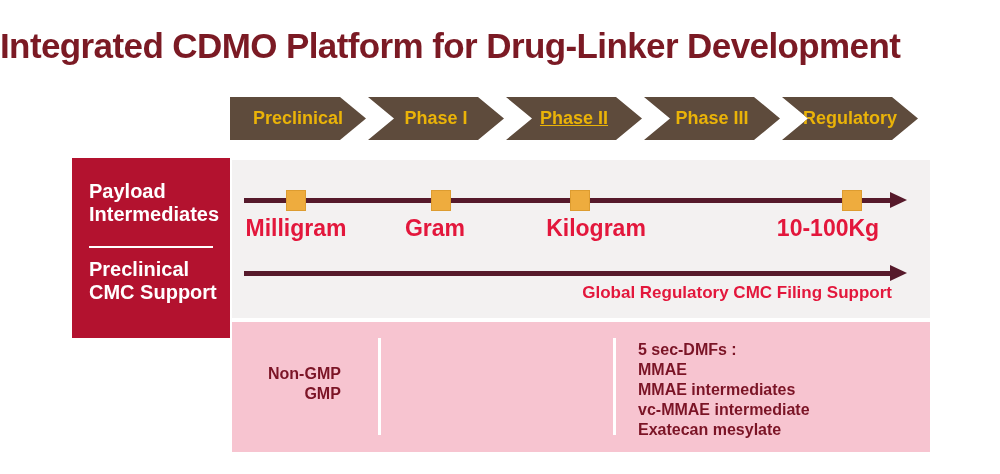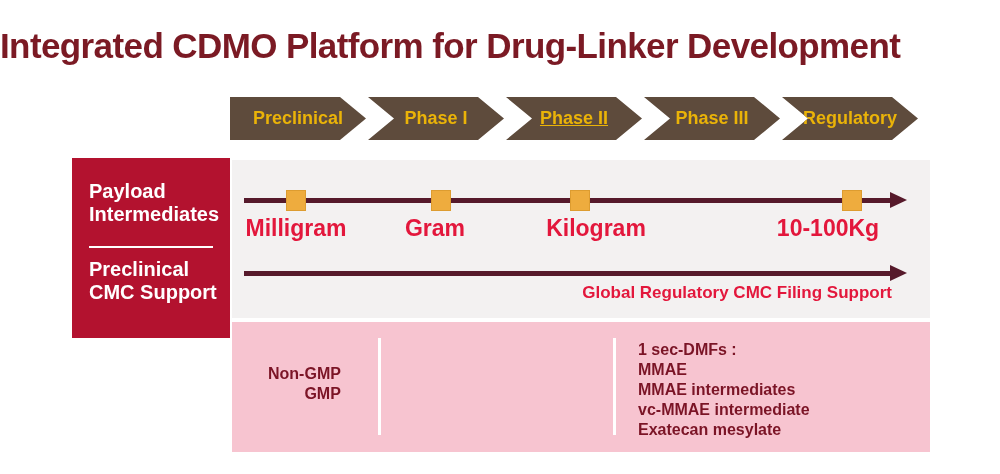"1 sec-DMFs :" div.pcol { text: 1 -> 5 }
